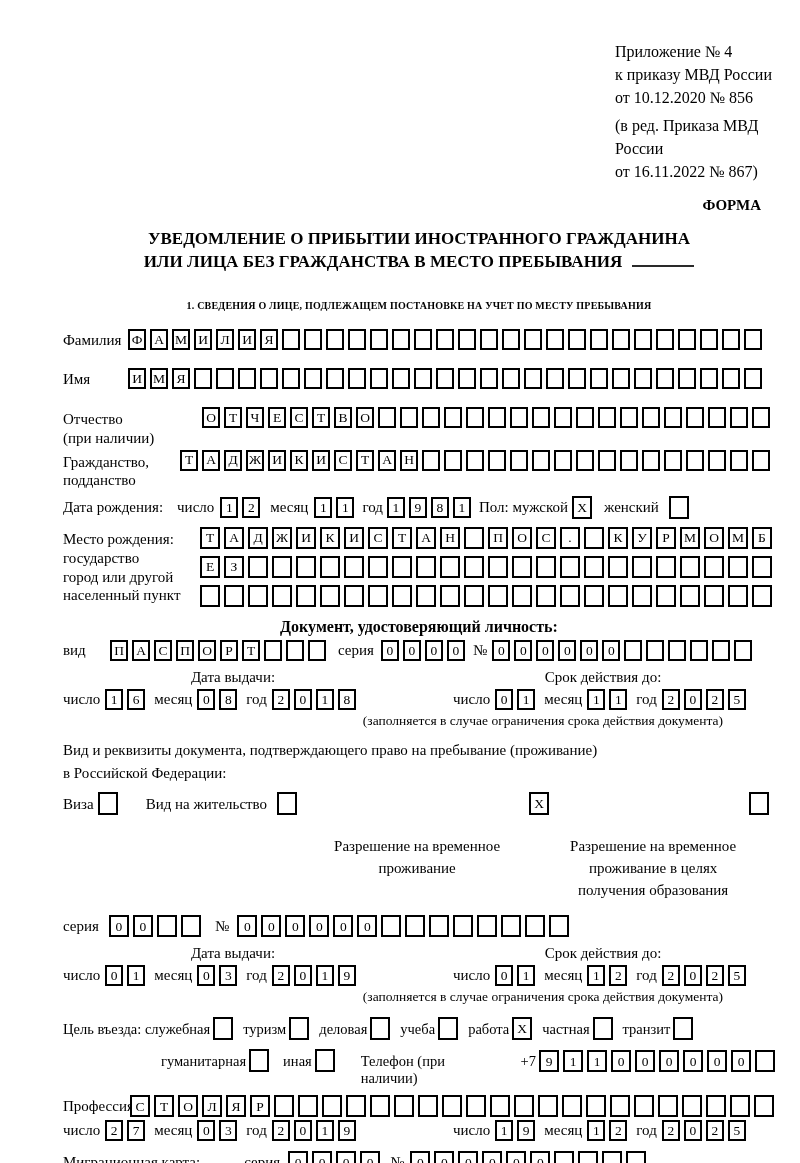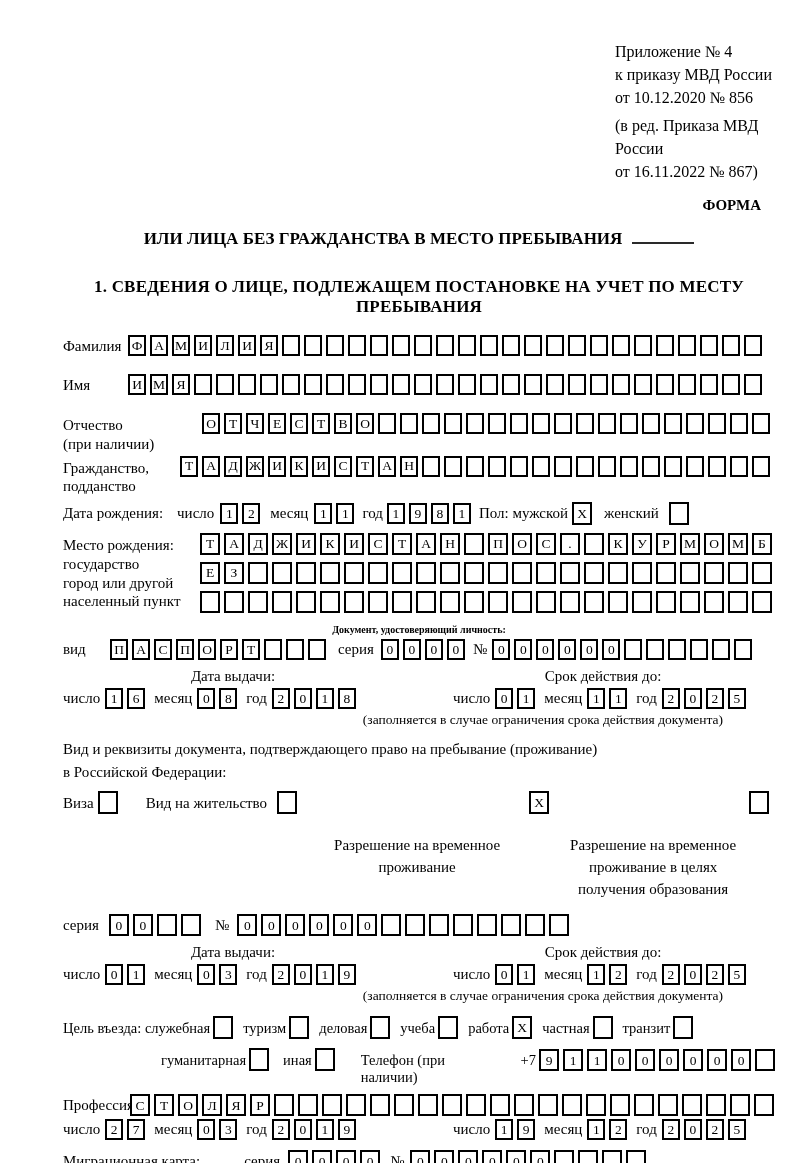"УВЕДОМЛЕНИЕ О ПРИБЫТИИ ИНОСТРАННОГО" div { html: none -> <div>УВЕДОМЛЕНИЕ О ПРИБЫТИИ ИНОСТРАННОГО ГРАЖДАНИНА</div> }
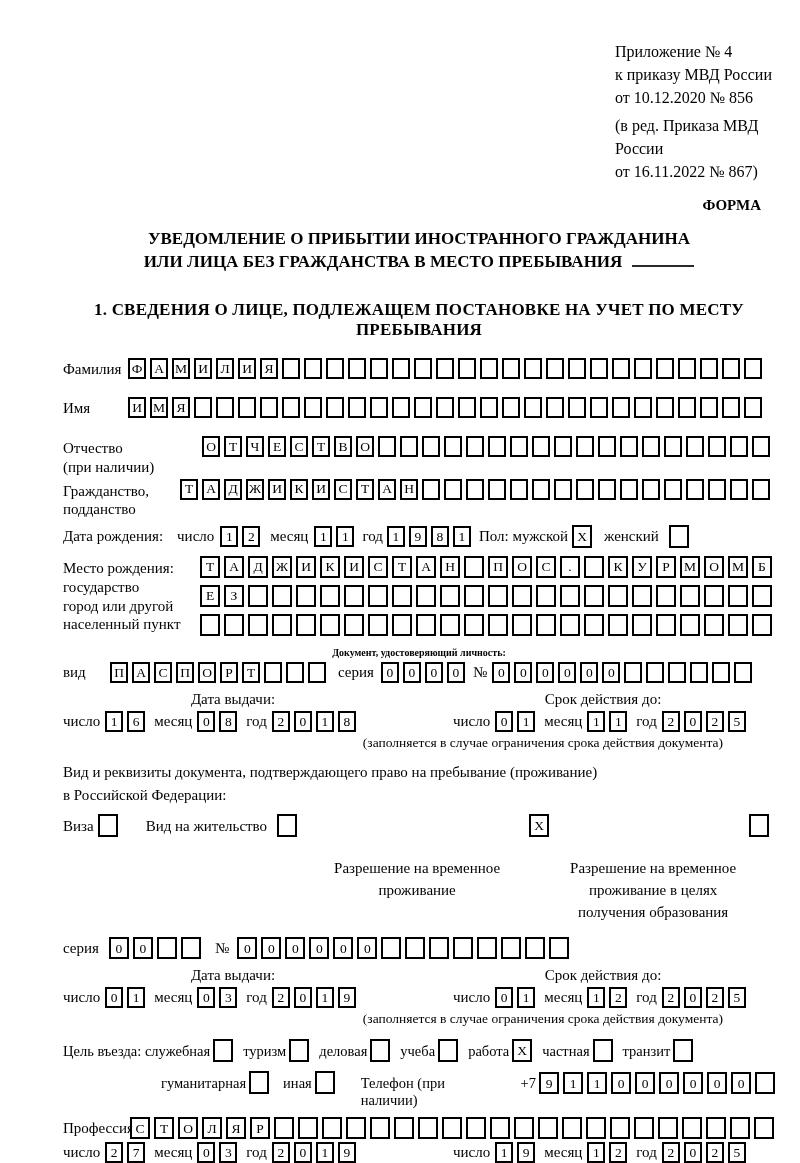"1. СВЕДЕНИЯ О ЛИЦЕ, ПОДЛЕЖАЩЕМ" .sec-heading { font-size: 17px -> 10px }
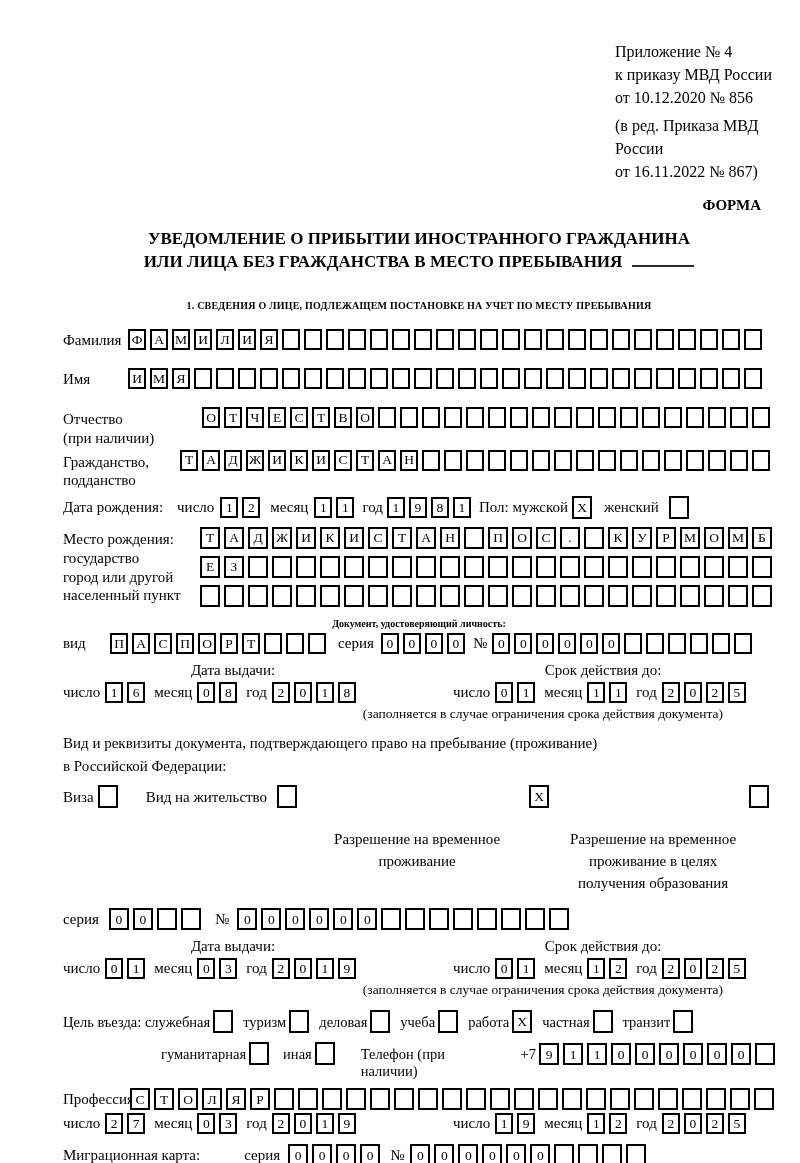"Документ, удостоверяющий личность:" .doc-heading { font-size: 10px -> 16px }
